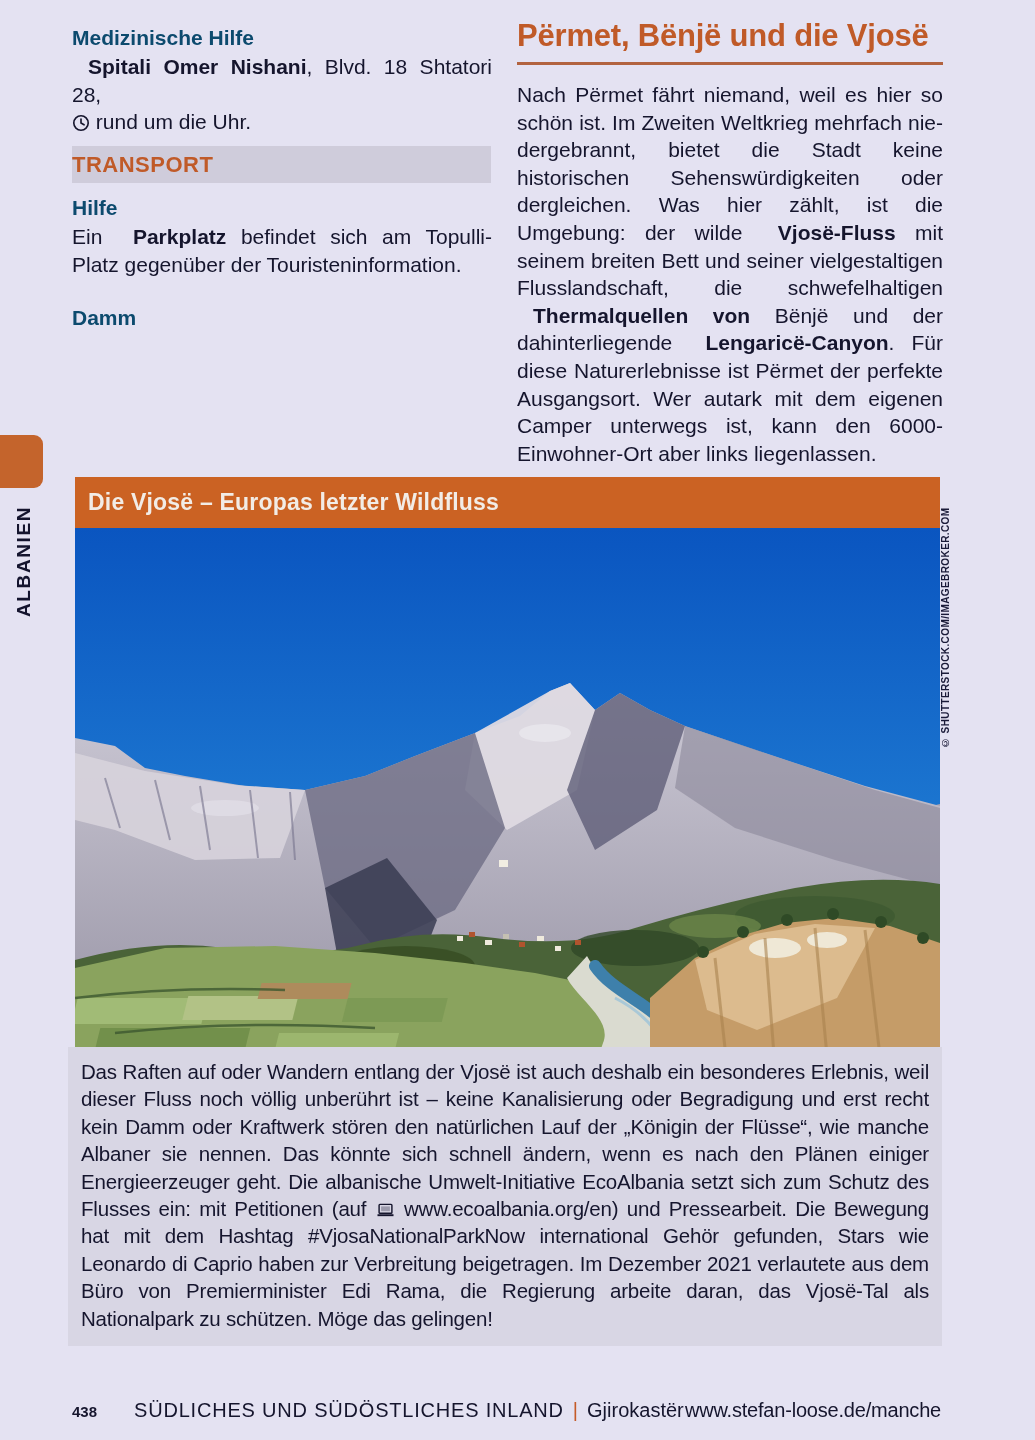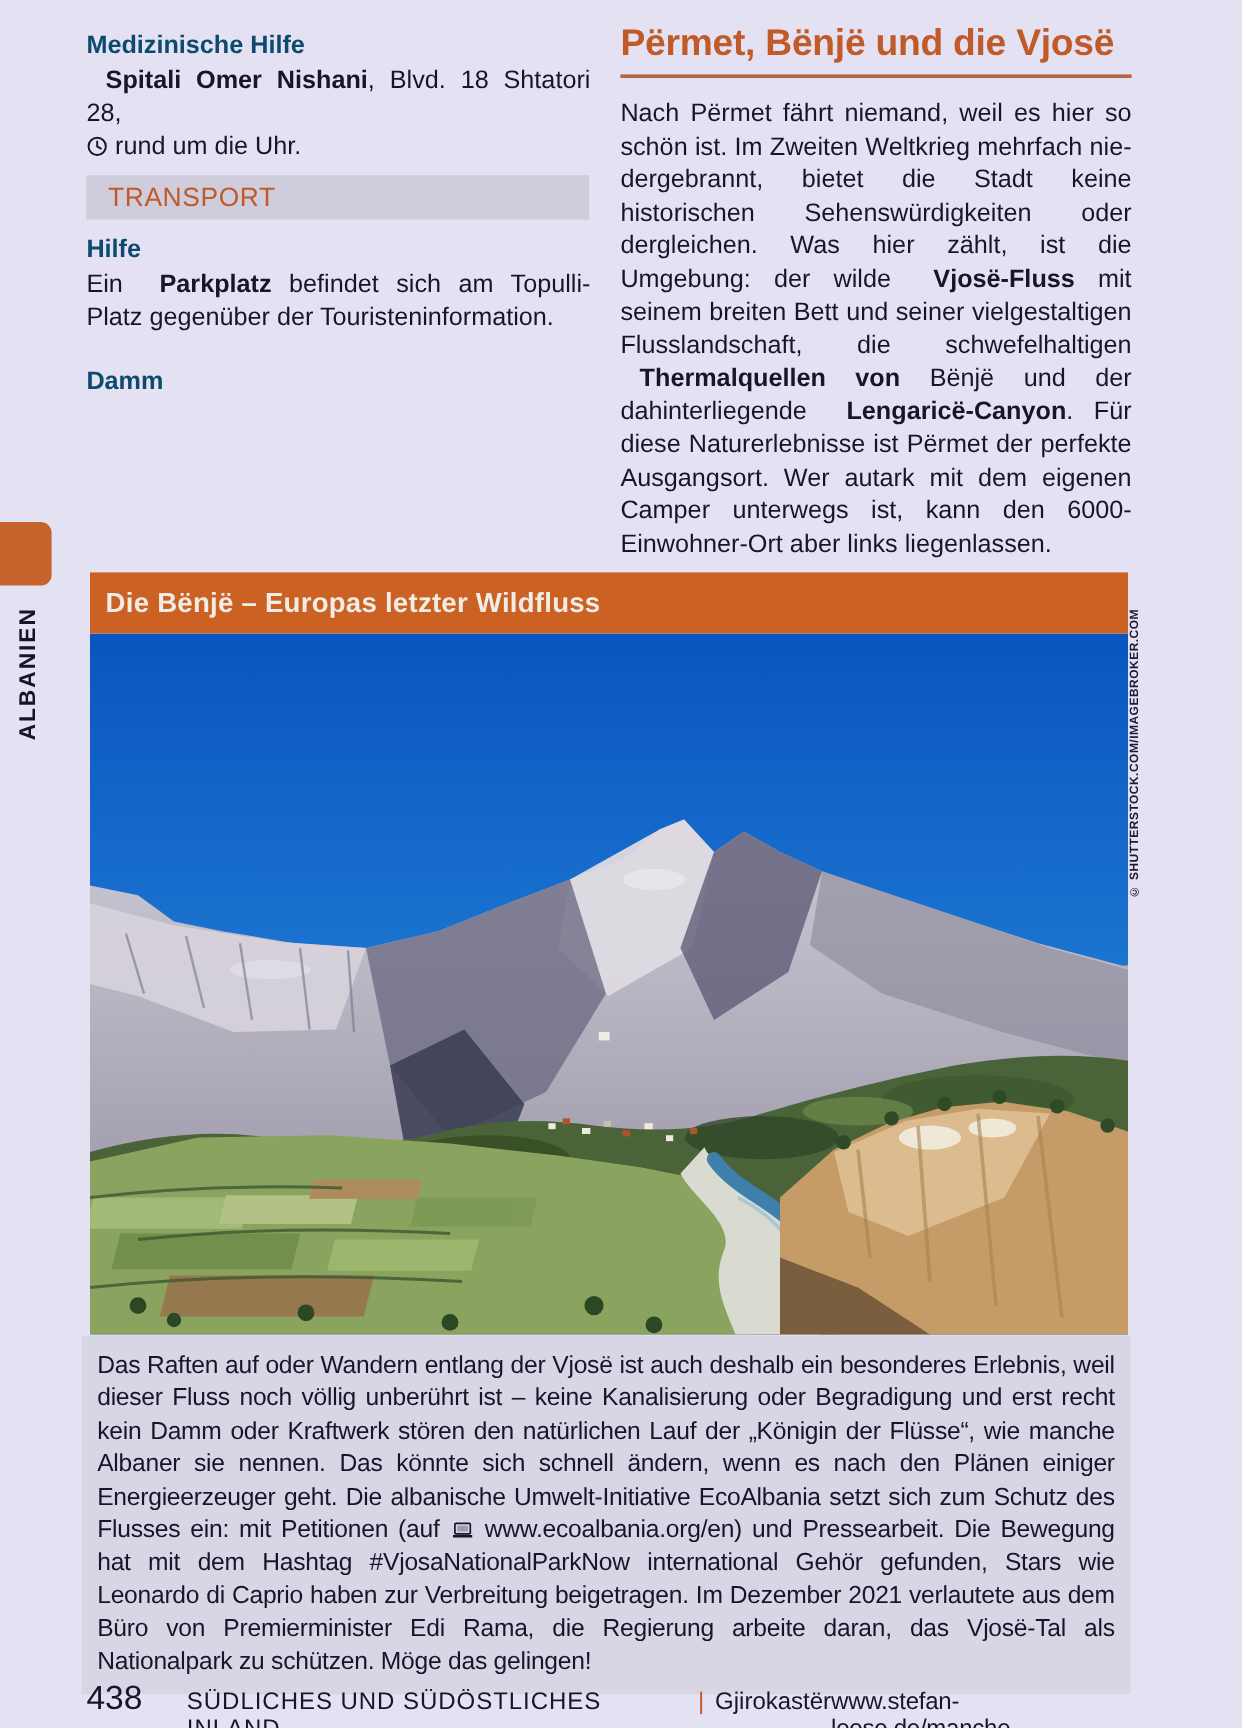"TRANSPORT" .transport-bar { font-weight: normal -> bold; padding-left: 18px -> 0 }
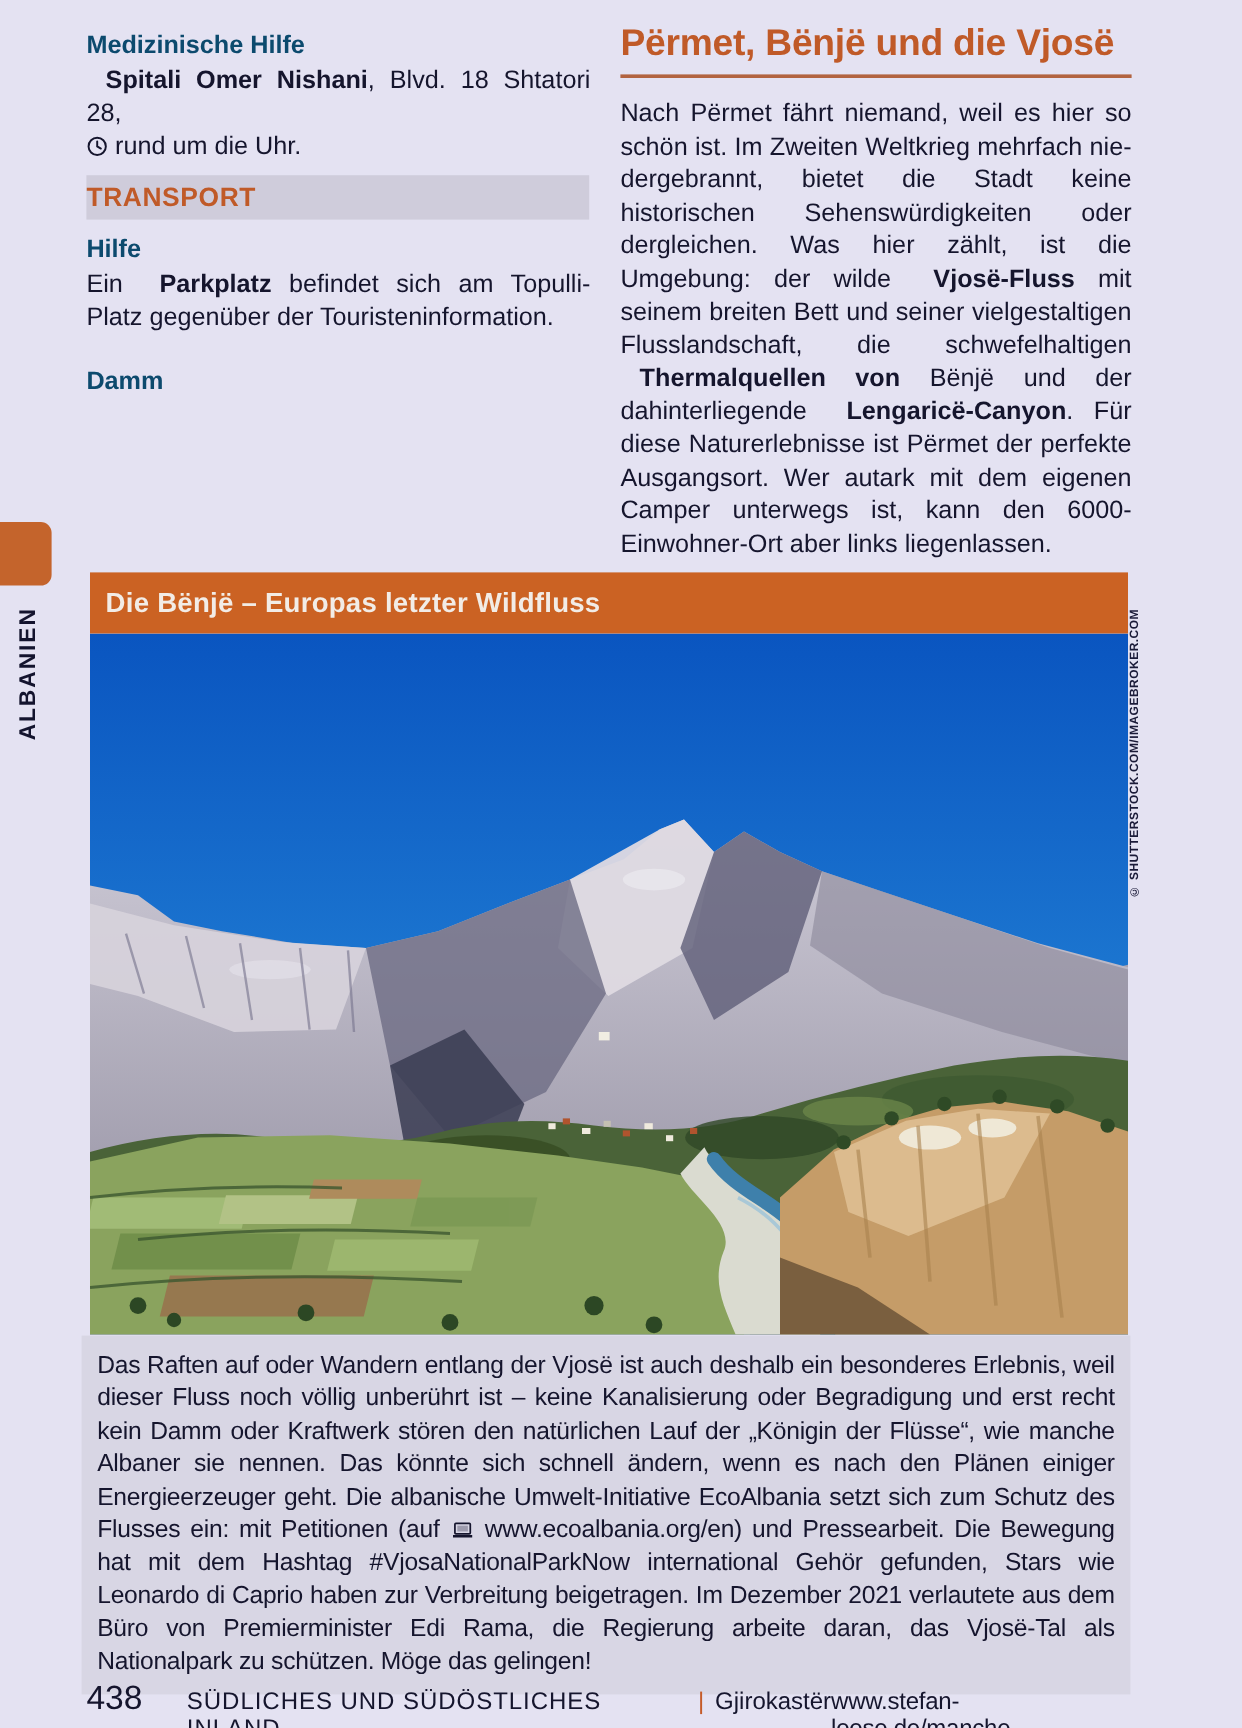"Die Bënjë – Europas letzter" div.box-header { text: Bënjë -> Vjosë }
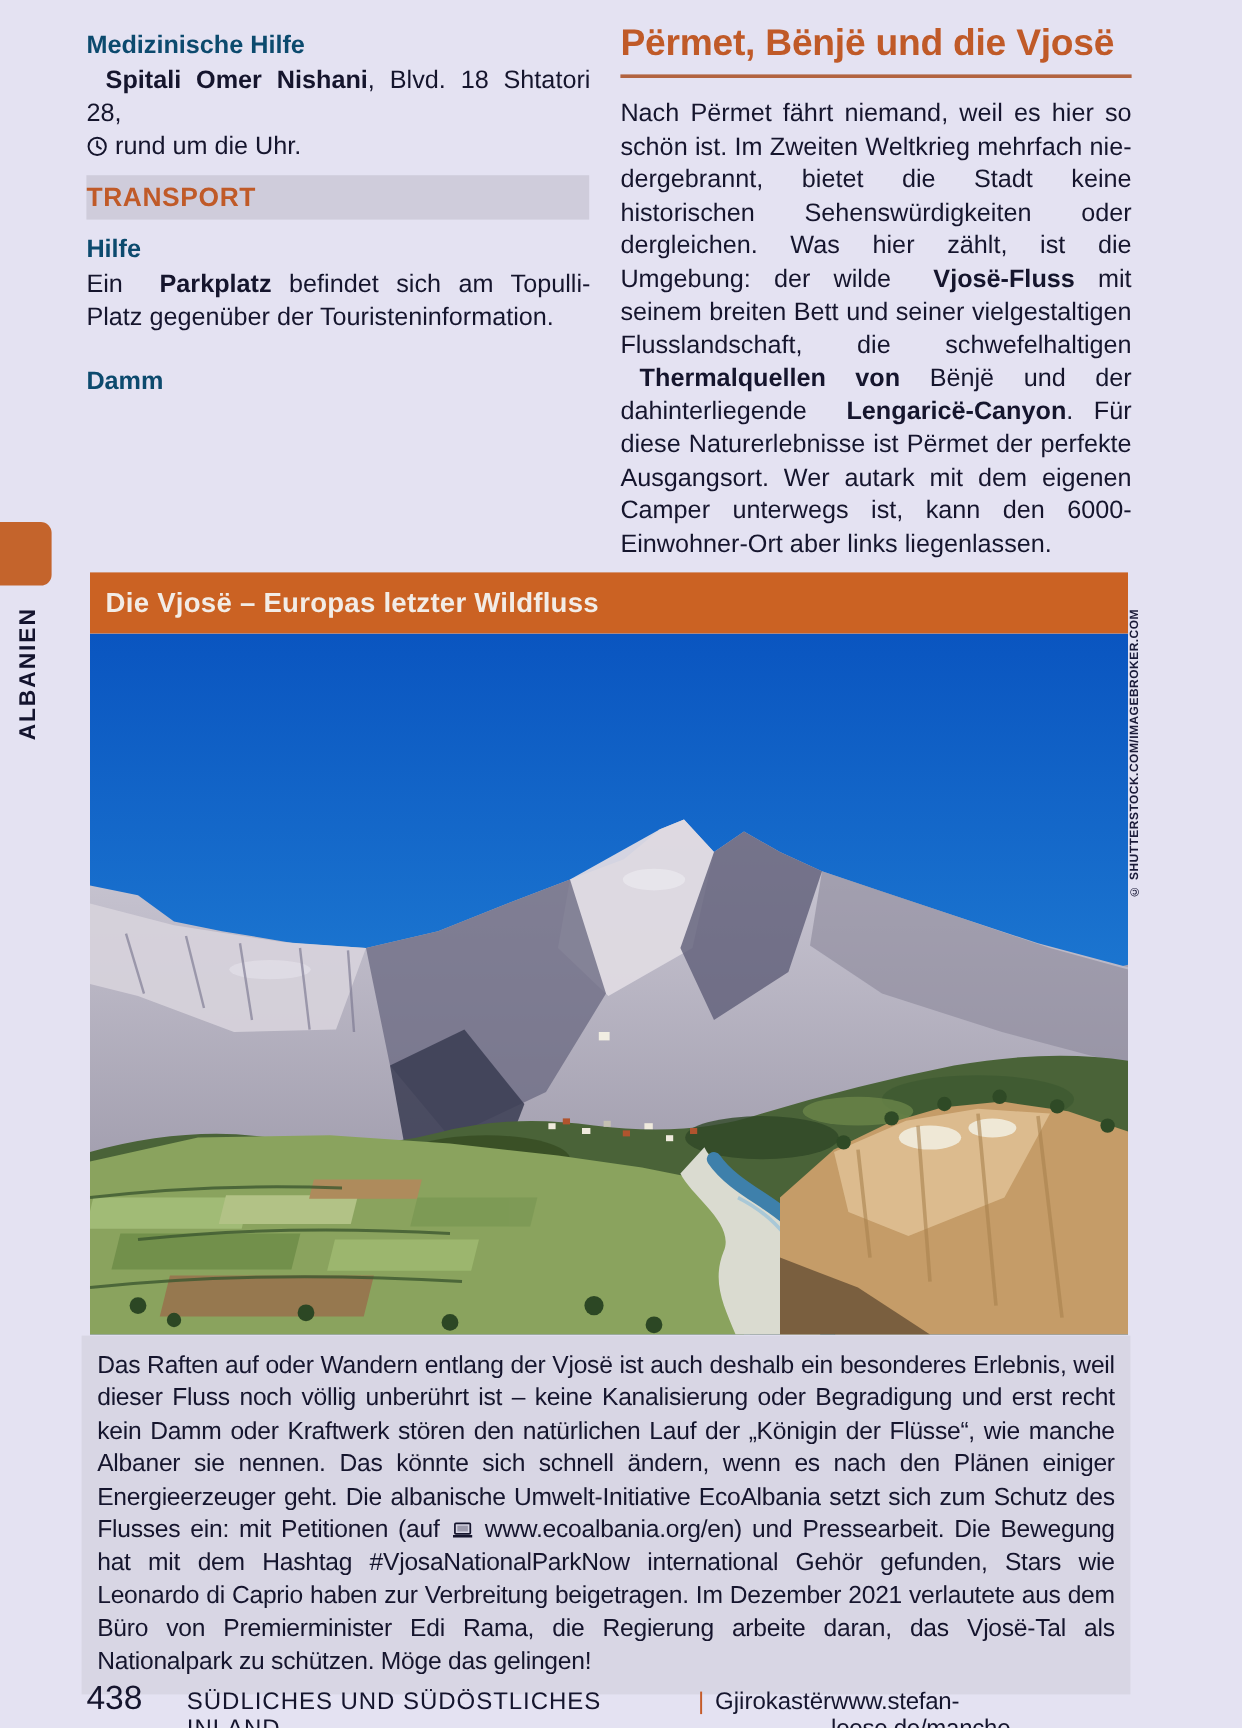"Das Raften auf oder Wandern" .caption-box { top: 1113px -> 1047px }
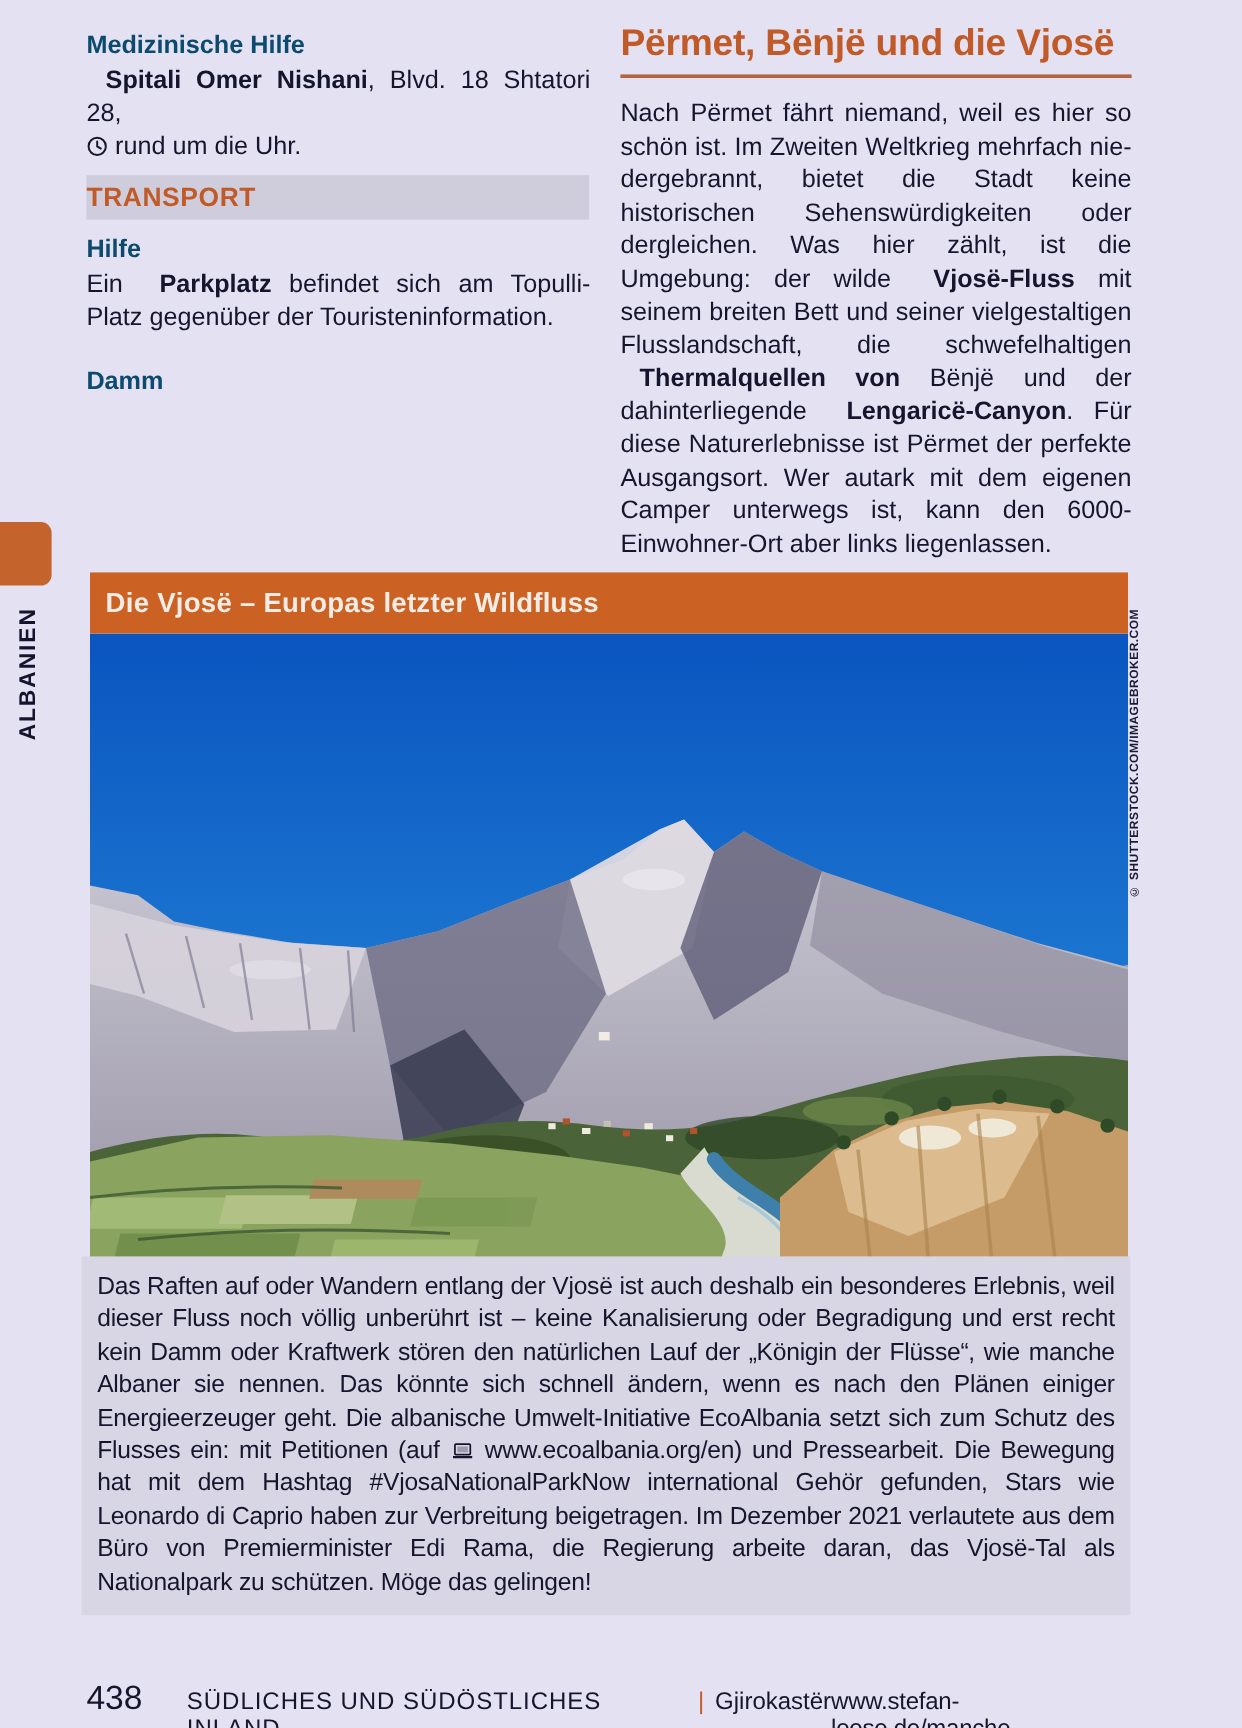"438" .footer .pageno { font-size: 28px -> 15px; font-weight: normal -> bold }
